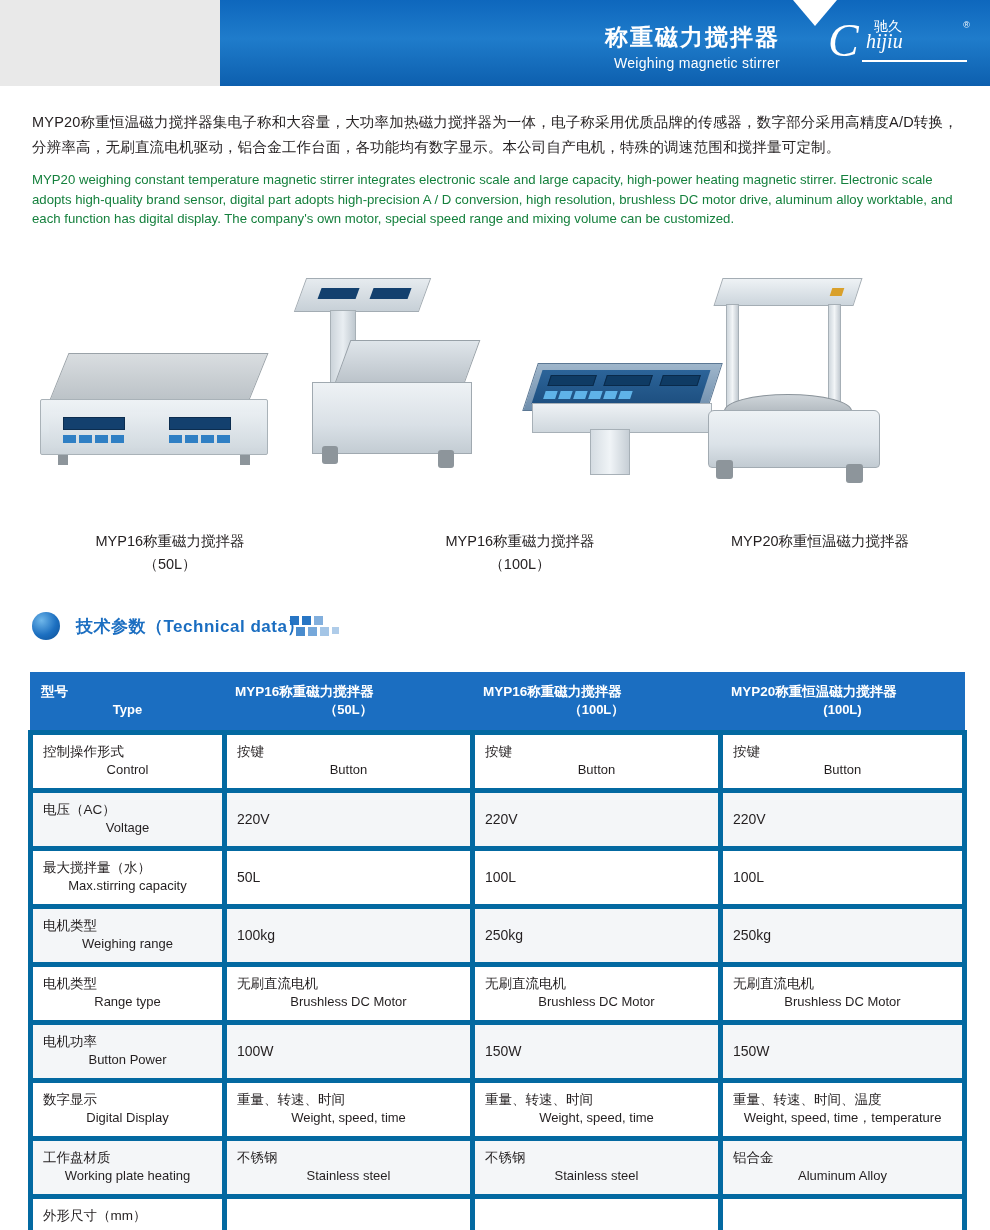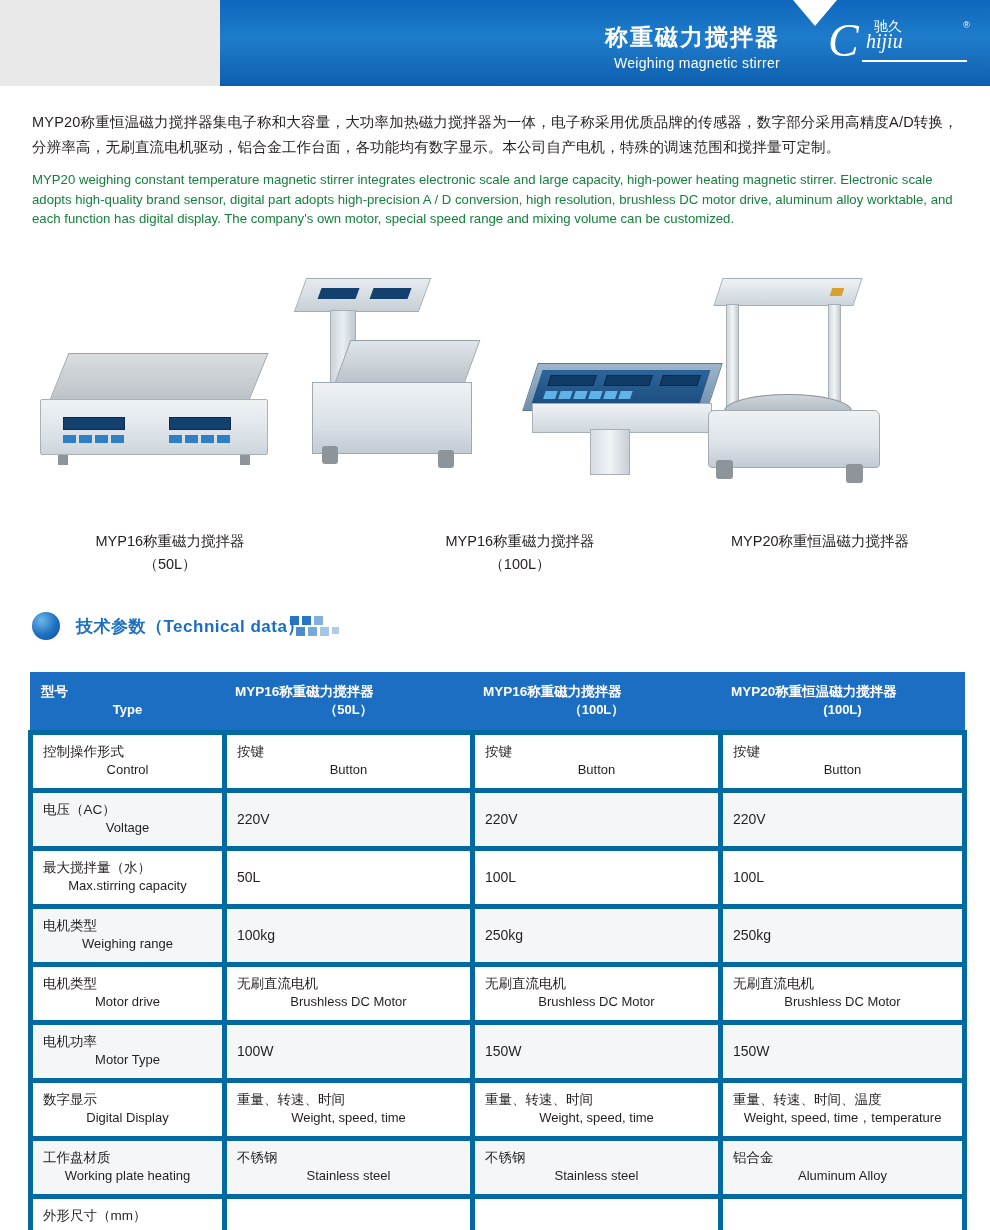"Motor drive" span.en { text: Motor drive -> Range type }
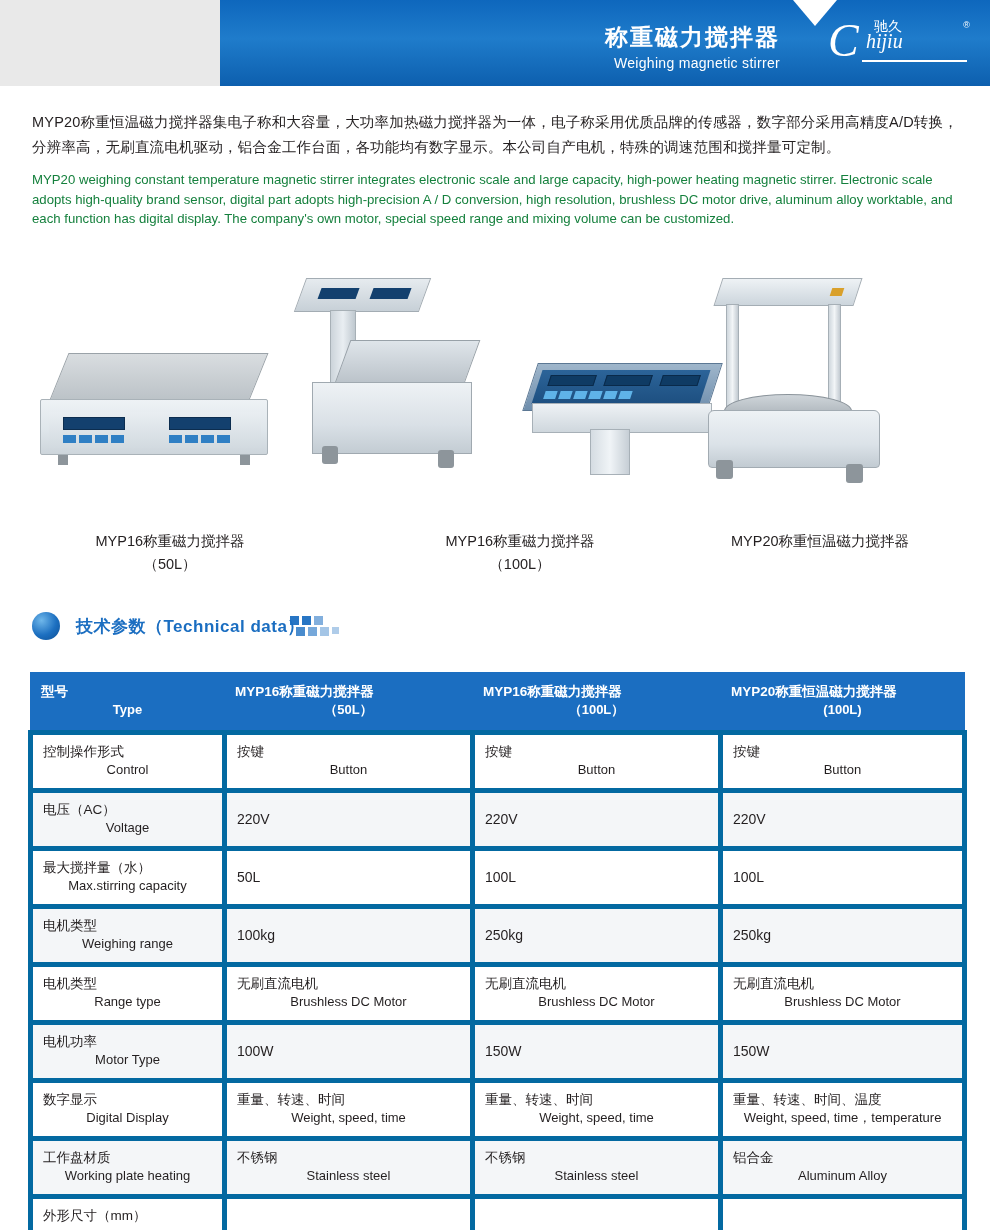"Motor Type" span.en { text: Motor Type -> Button Power }
